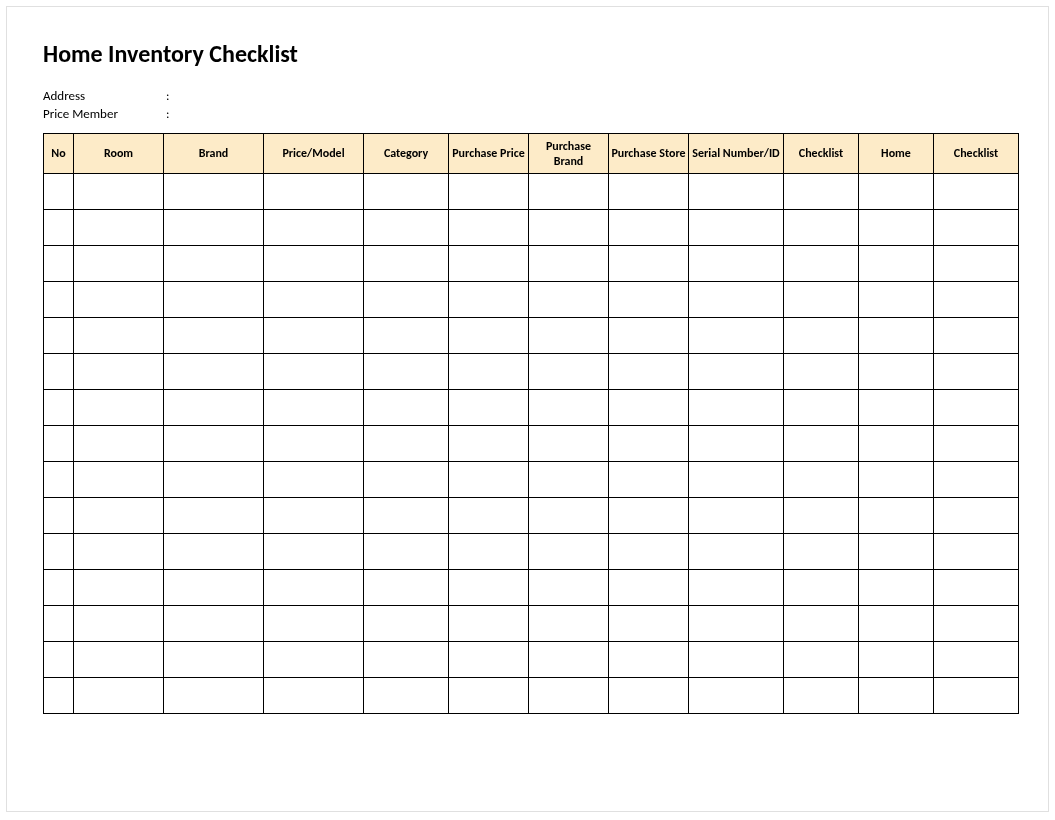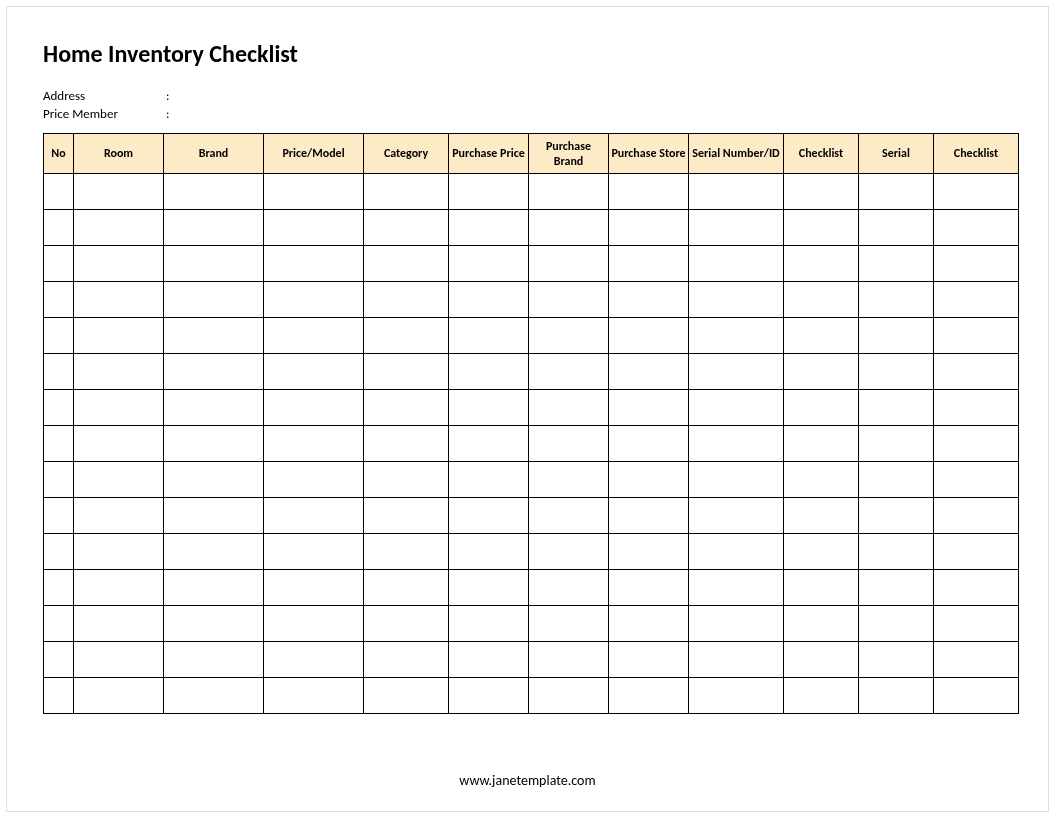"Serial" th { text: Serial -> Home }
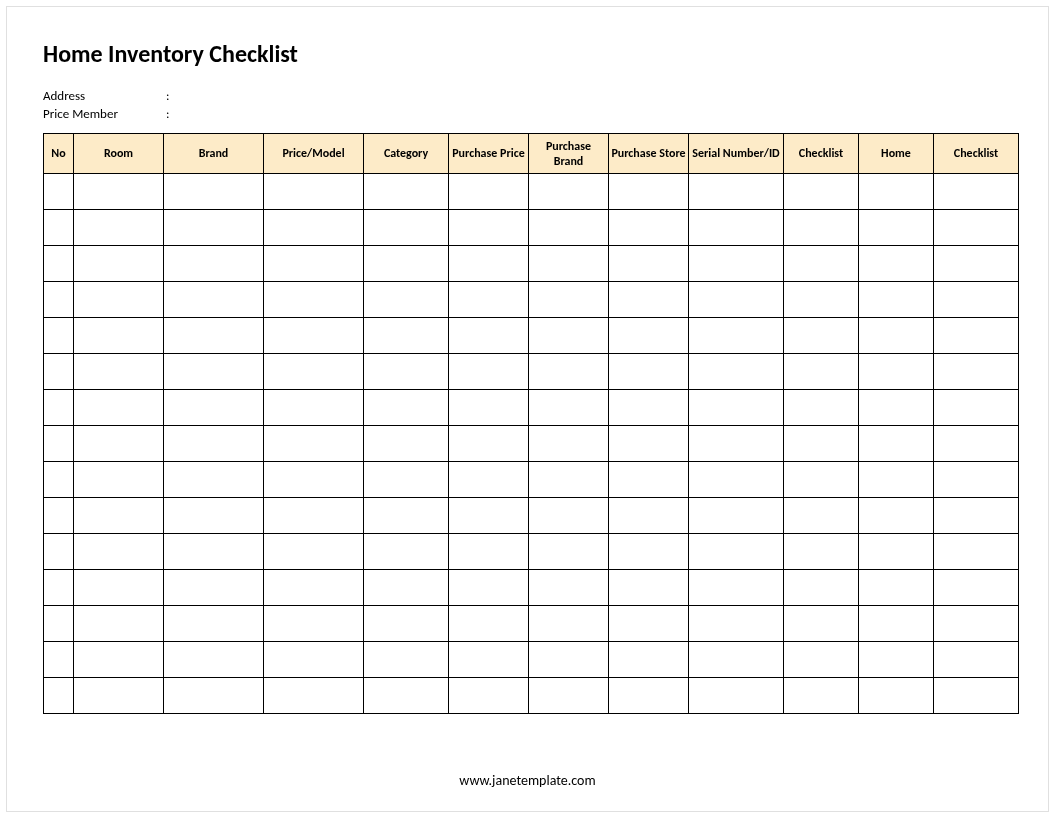"www.janetemplate.com" div.footer { html: <div>www.janetemplate.com</div> -> none }
